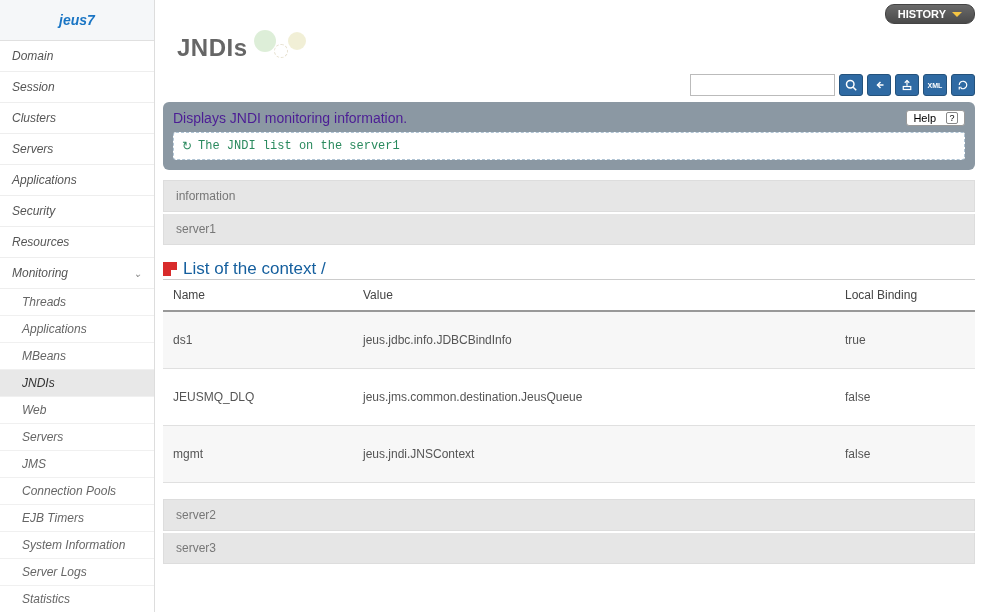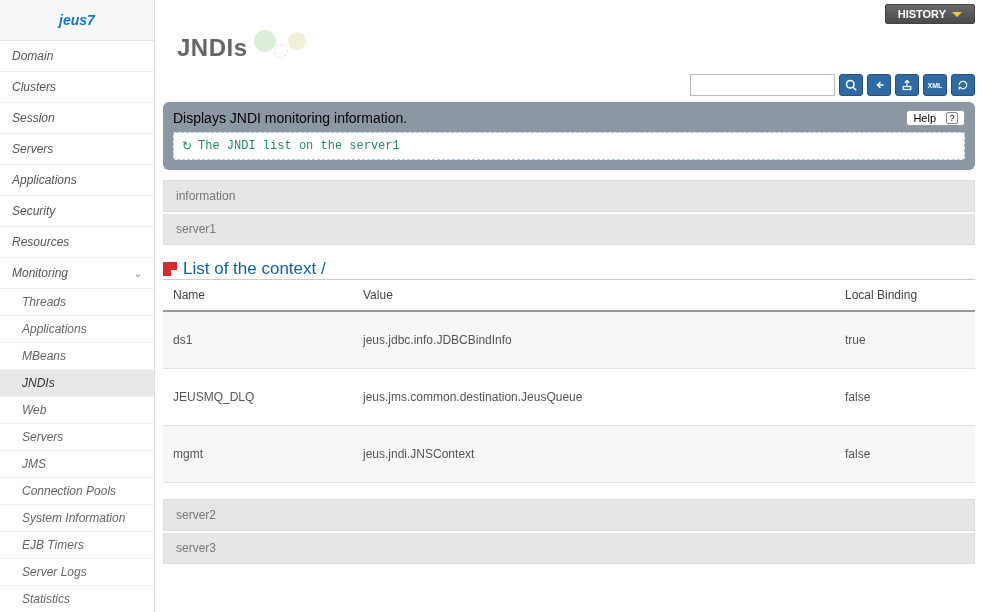"HISTORY" .history-btn { border-radius: 2px -> 9px }
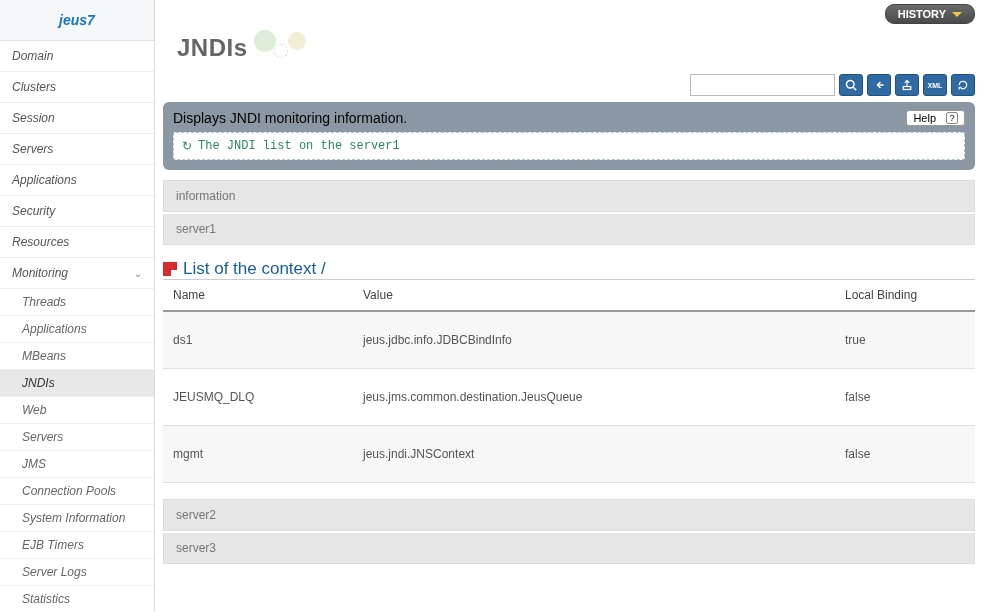"Clusters" li { order: before "Session" -> after "Session" }
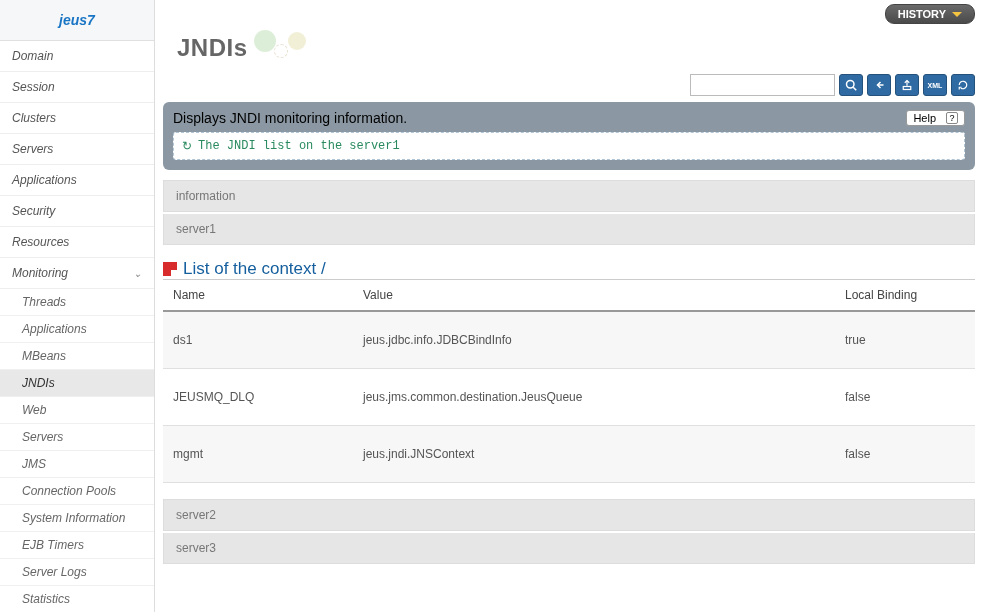"Displays JNDI monitoring information." .info-title { color: #000000 -> #4c1d95 }
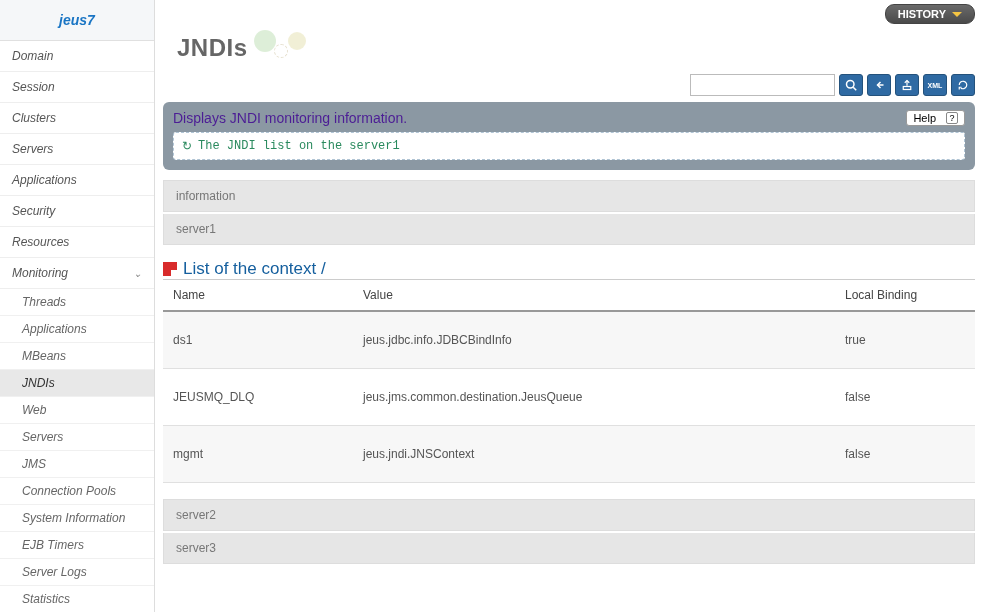"System Information" li { order: before "EJB Timers" -> after "EJB Timers" }
